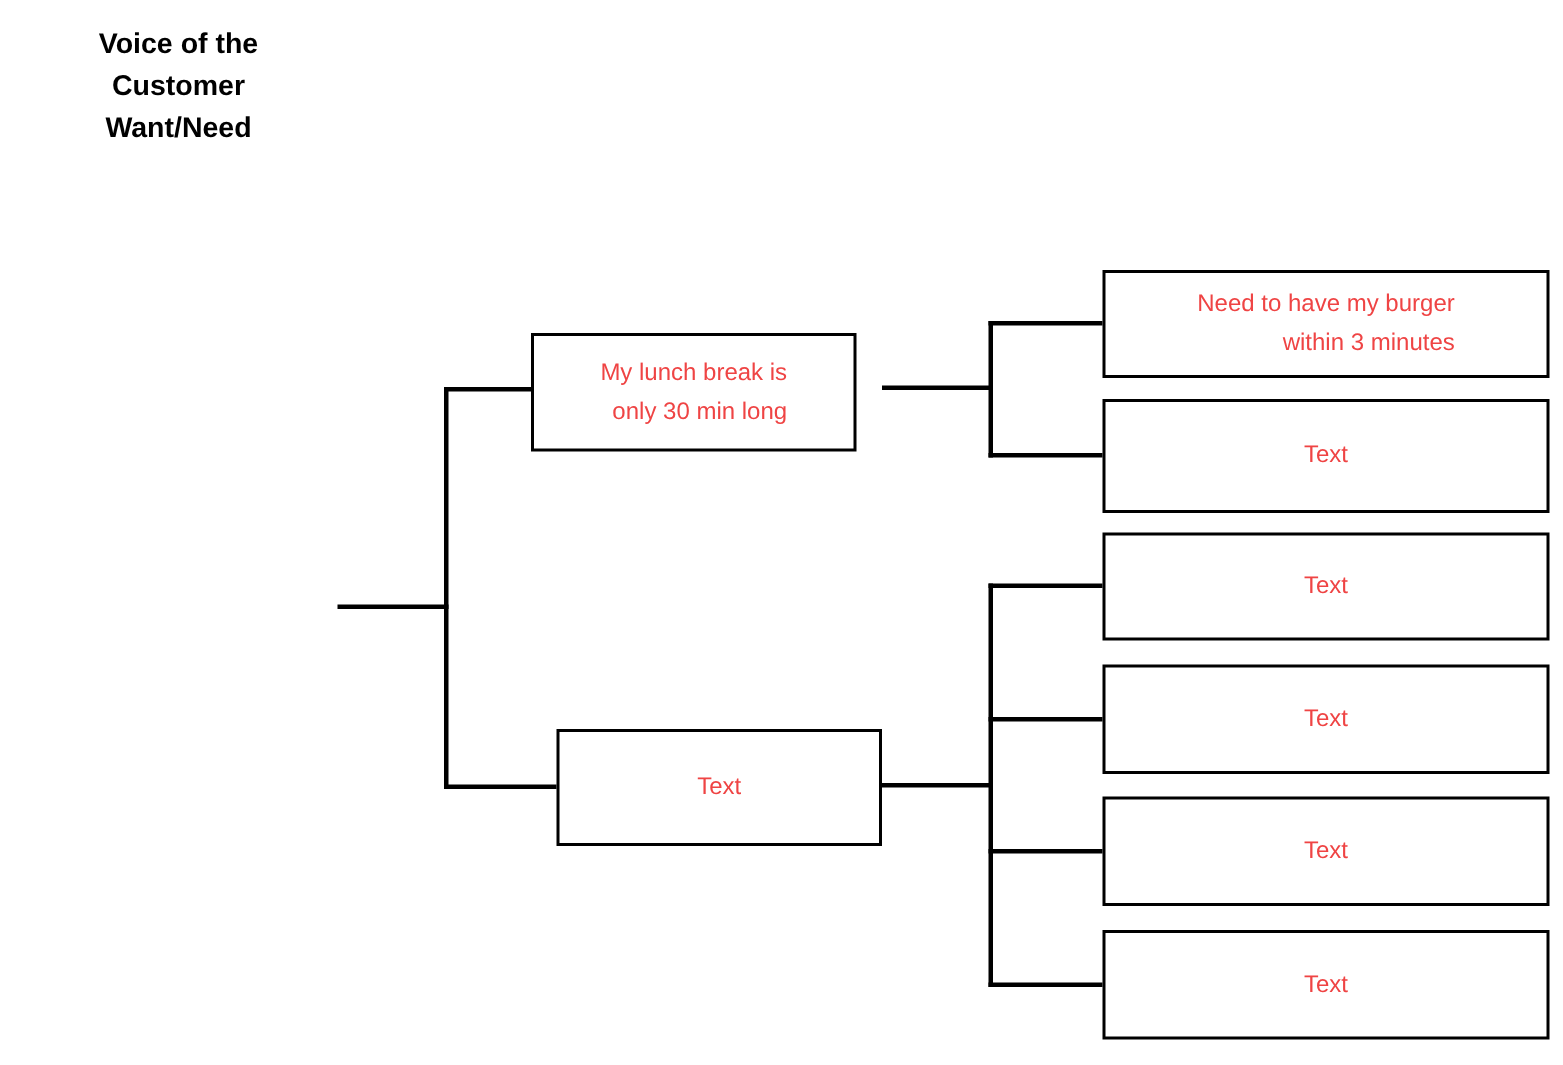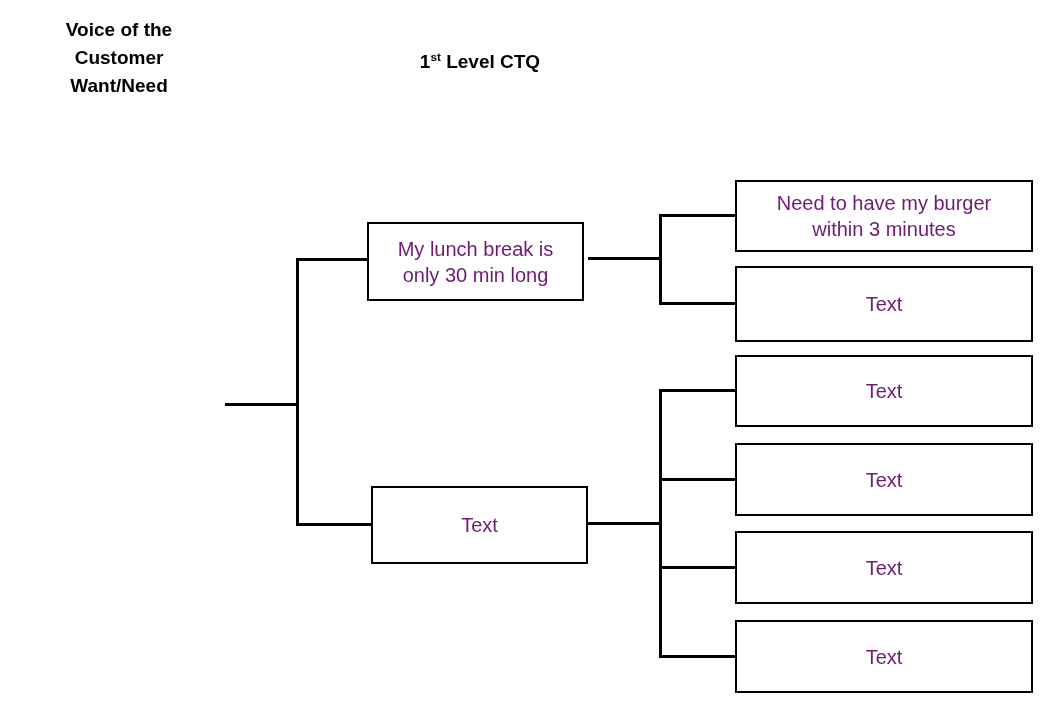"1st Level CTQ" div.col-header { html: <div><span>1</span><sup>st</sup><span> Level CTQ</span></div> -> none }
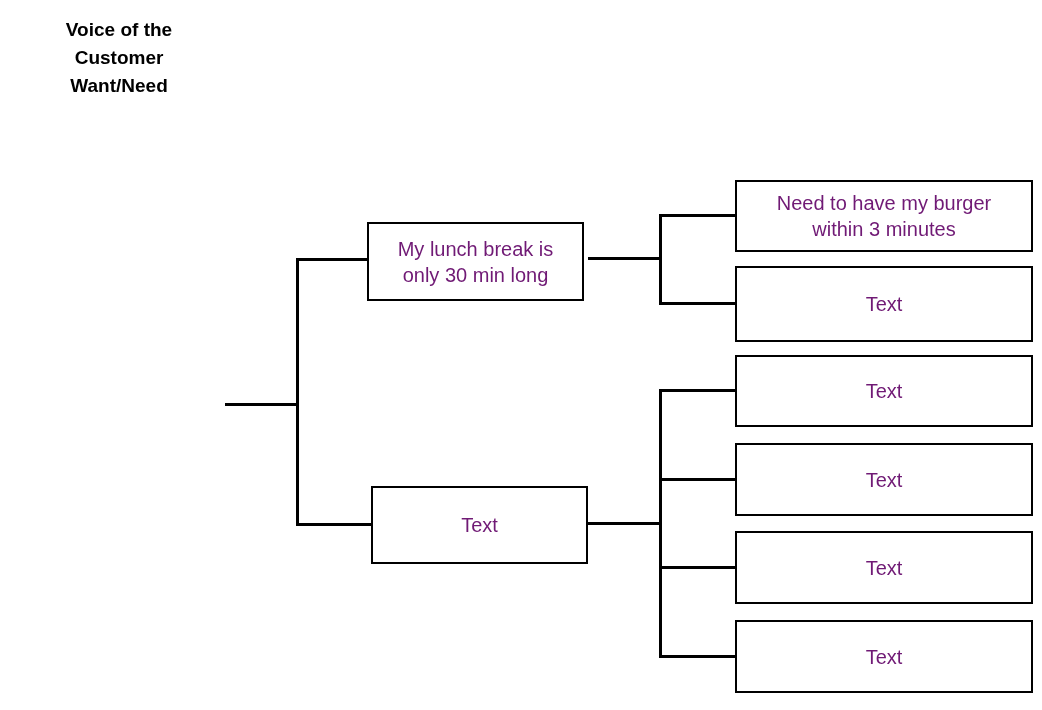"Need to have my burger" .node { color: #701a75 -> #ef4444; font-size: 20px -> 16px; text-align: center -> right }
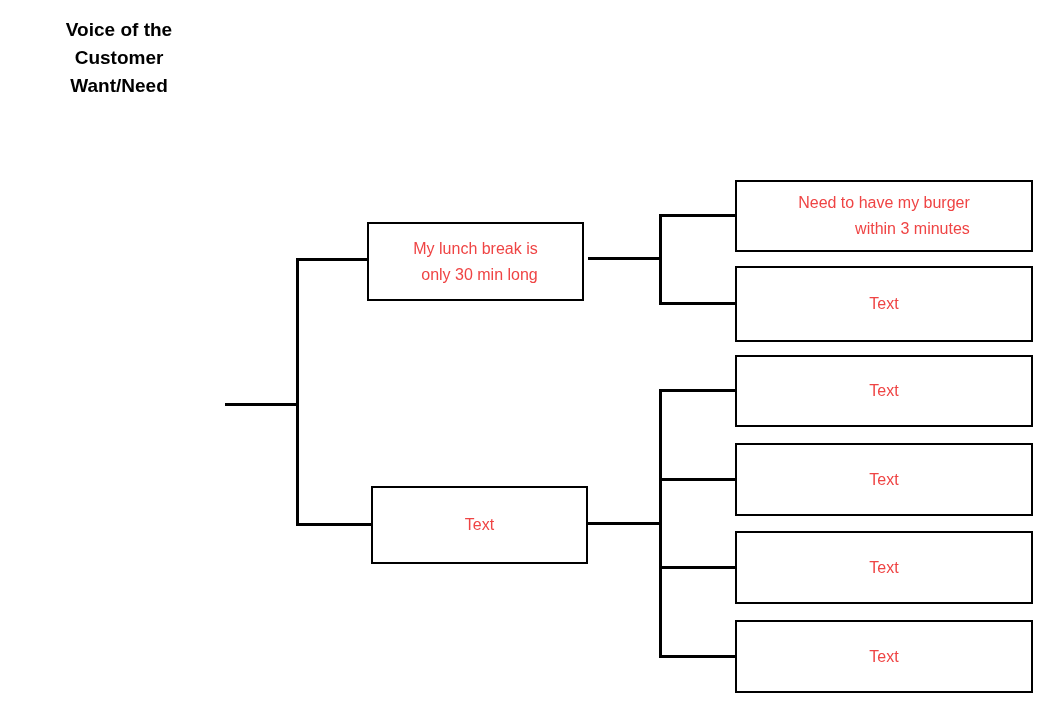"My lunch break is" #node-l1-0 { left: 367px -> 354px }
